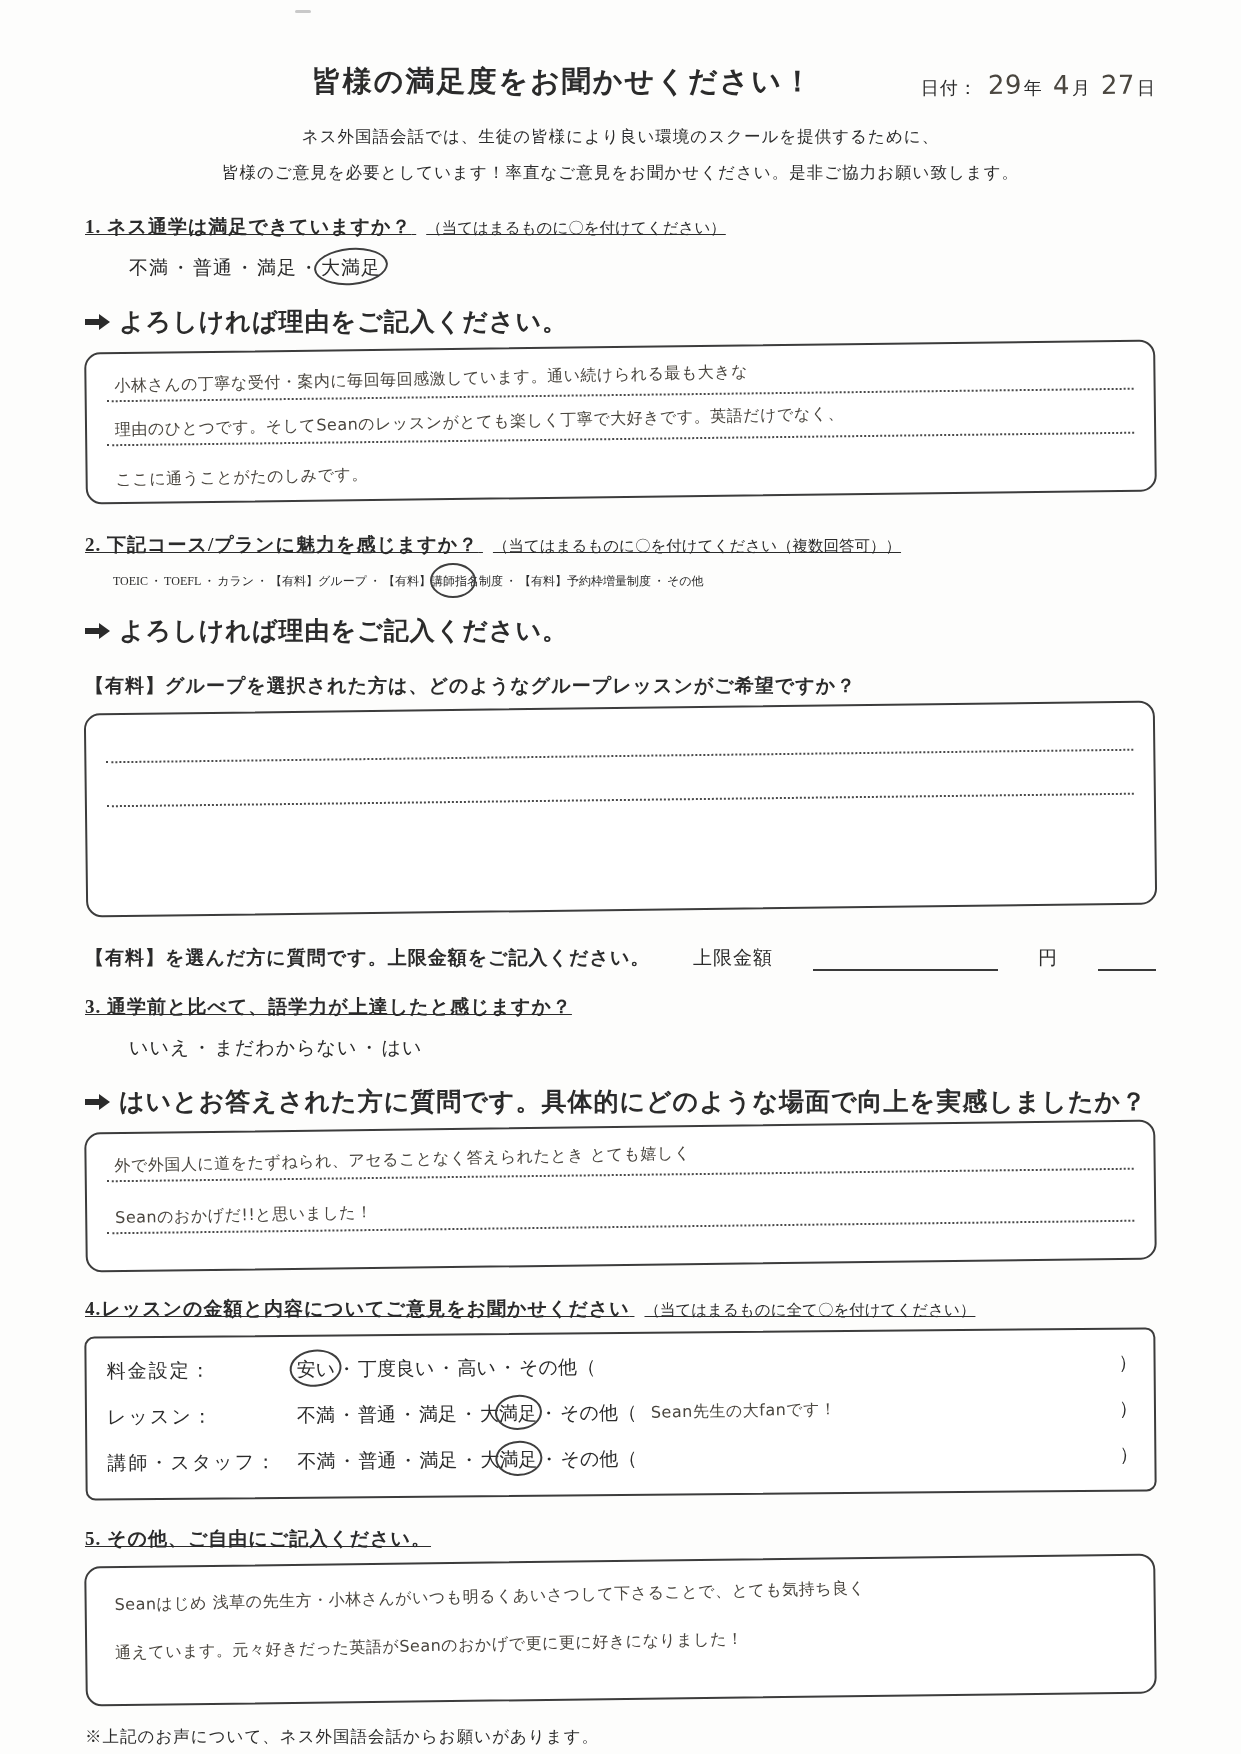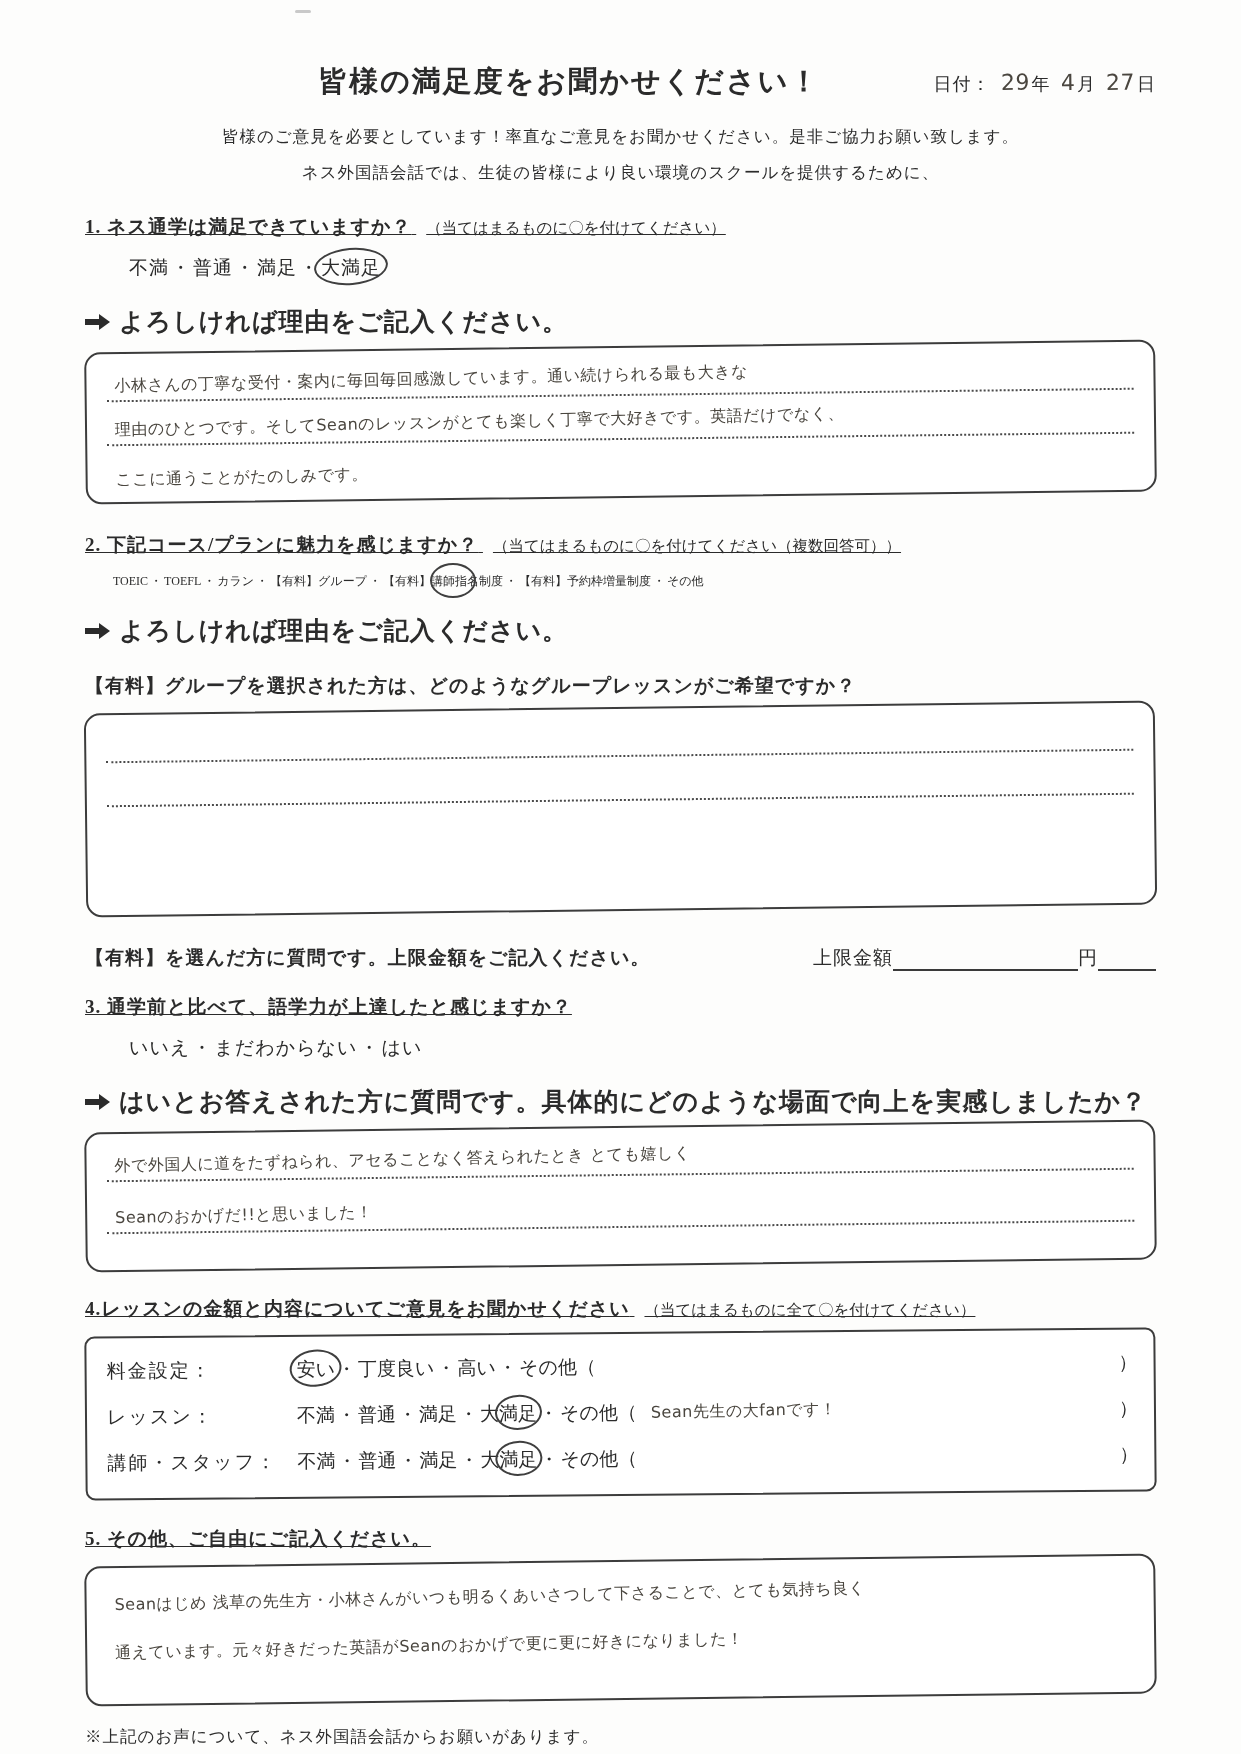"29" .date .num { font-size: 22px -> 26px }
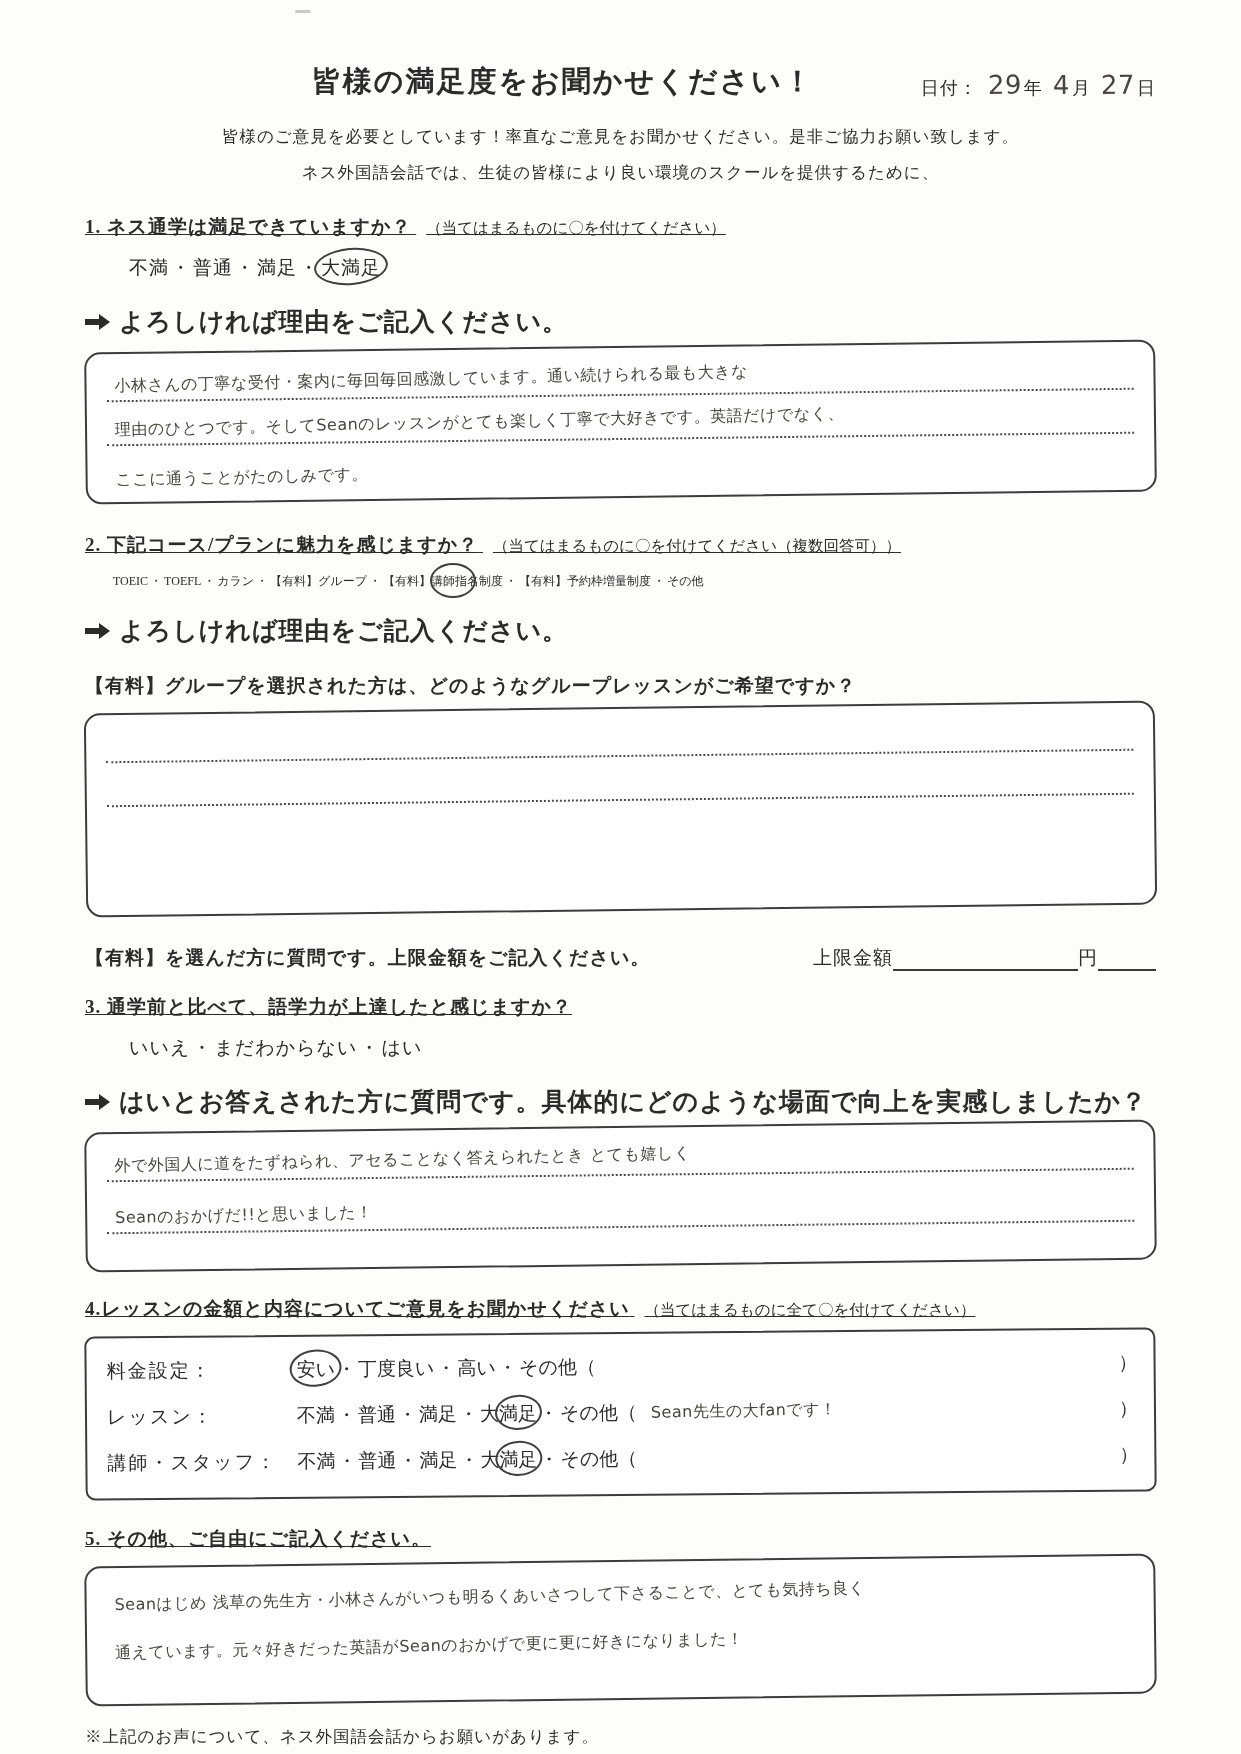"皆様のご意見を必要としています！率直なご意見をお聞かせください。是非ご協力お願い" p.intro { order: before "ネス外国語会話では、生徒の皆様により良い環境のスクールを提供するために、" -> after "ネス外国語会話では、生徒の皆様により良い環境のスクールを提供するために、" }
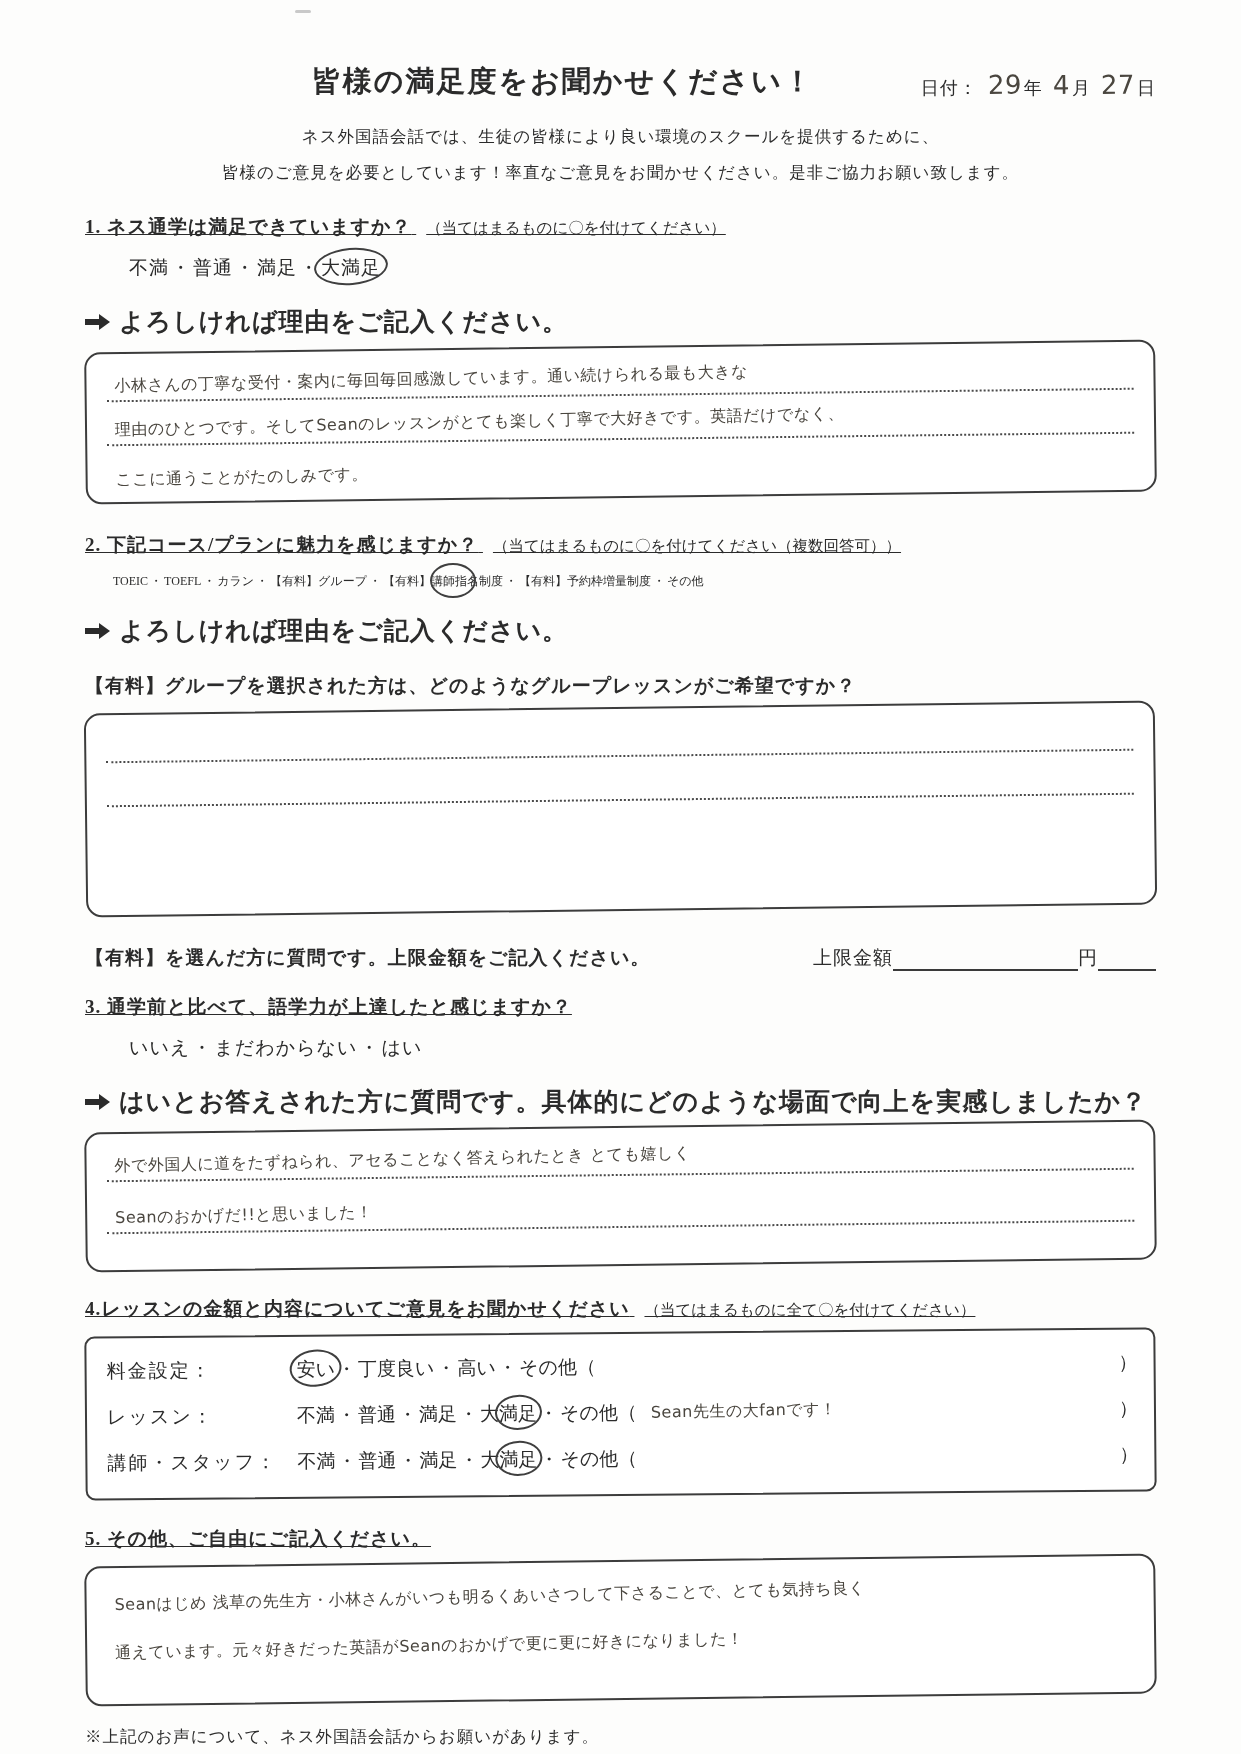"上限金額" .limit-area { gap: none -> 40px }
